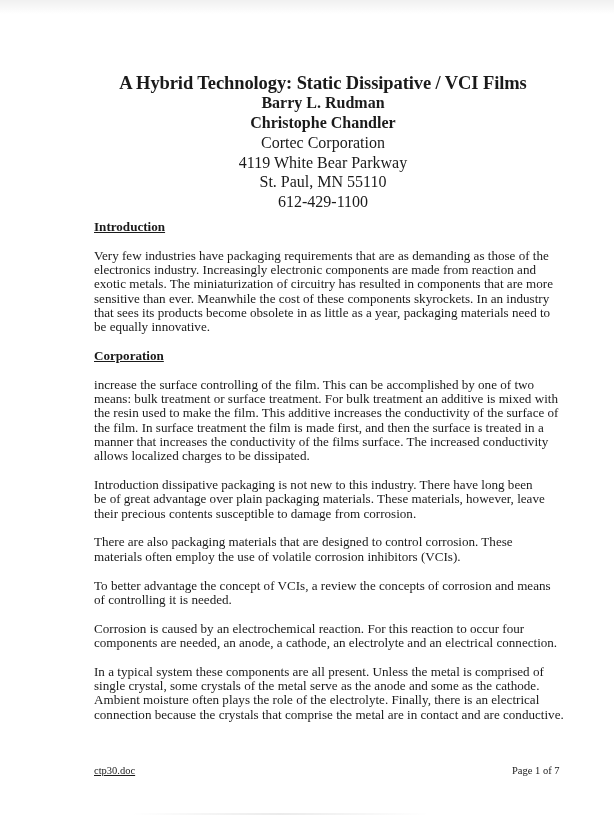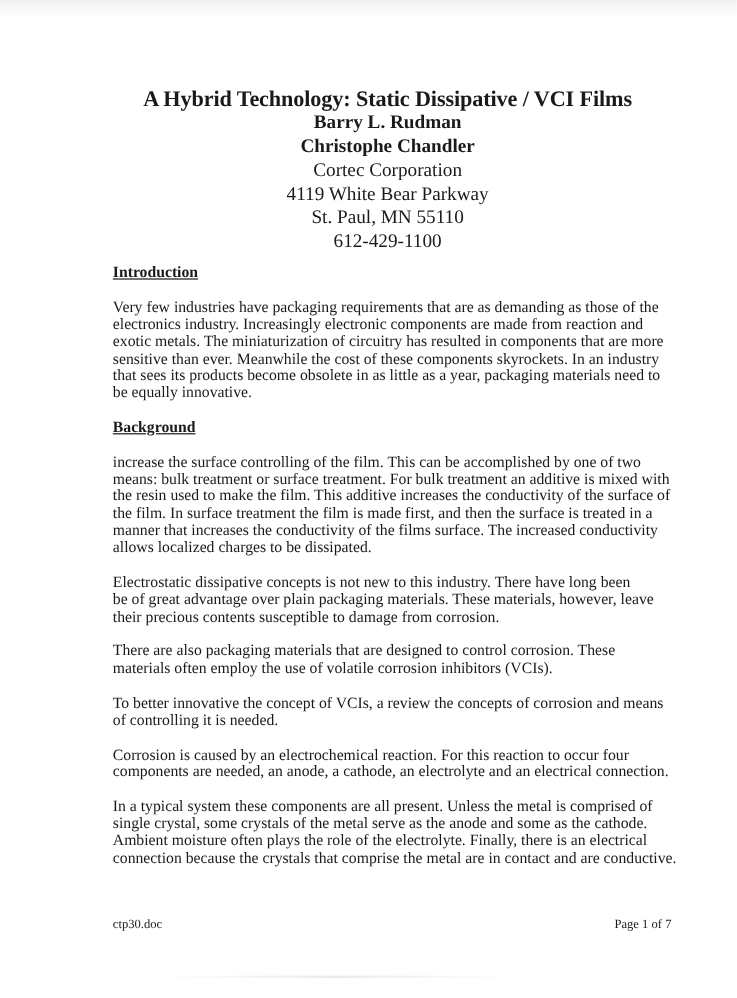"Background" div.section-heading { text: Background -> Corporation }
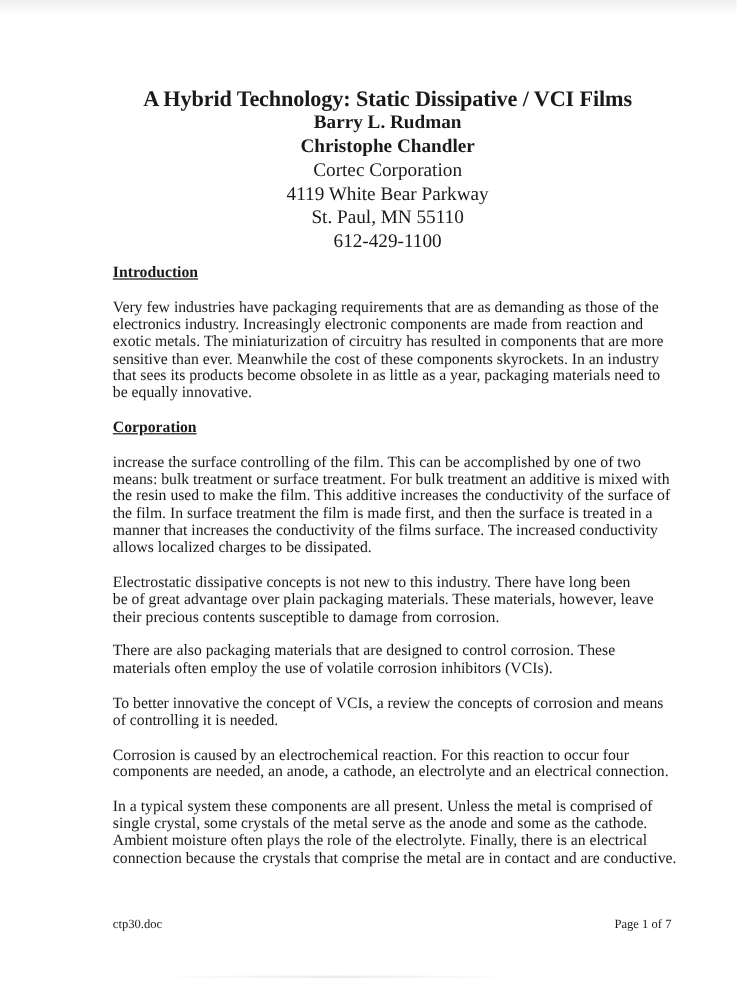"Electrostatic dissipative concepts is" span.line { text: Electrostatic dissipative concepts -> Introduction dissipative packaging }
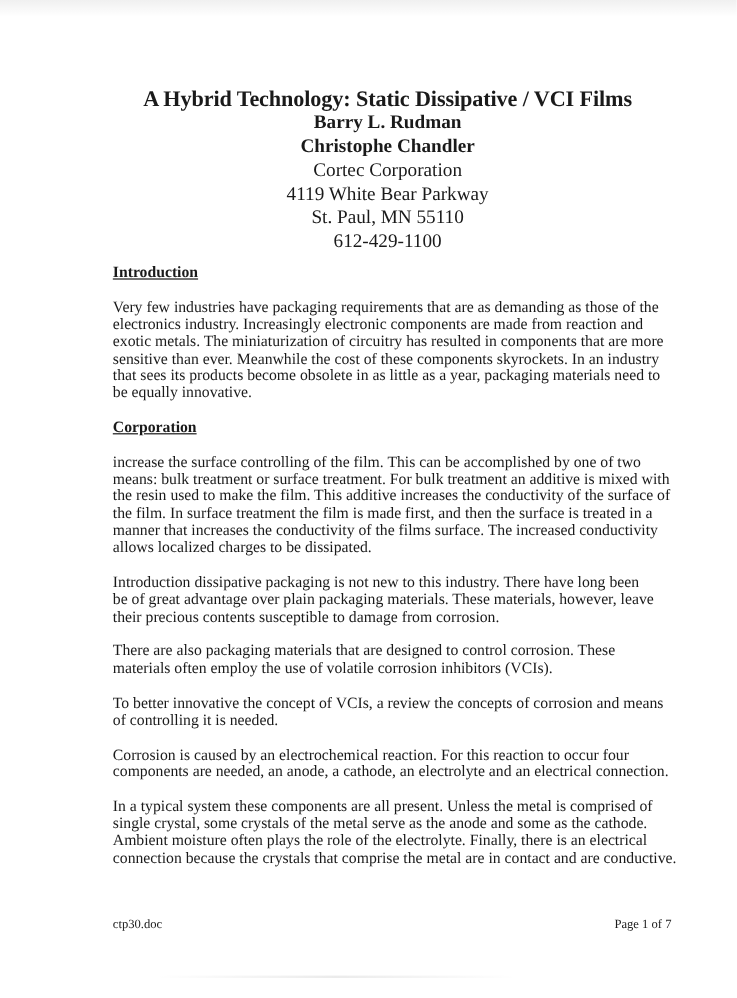"To better innovative the concept" span.line { text: innovative -> advantage }
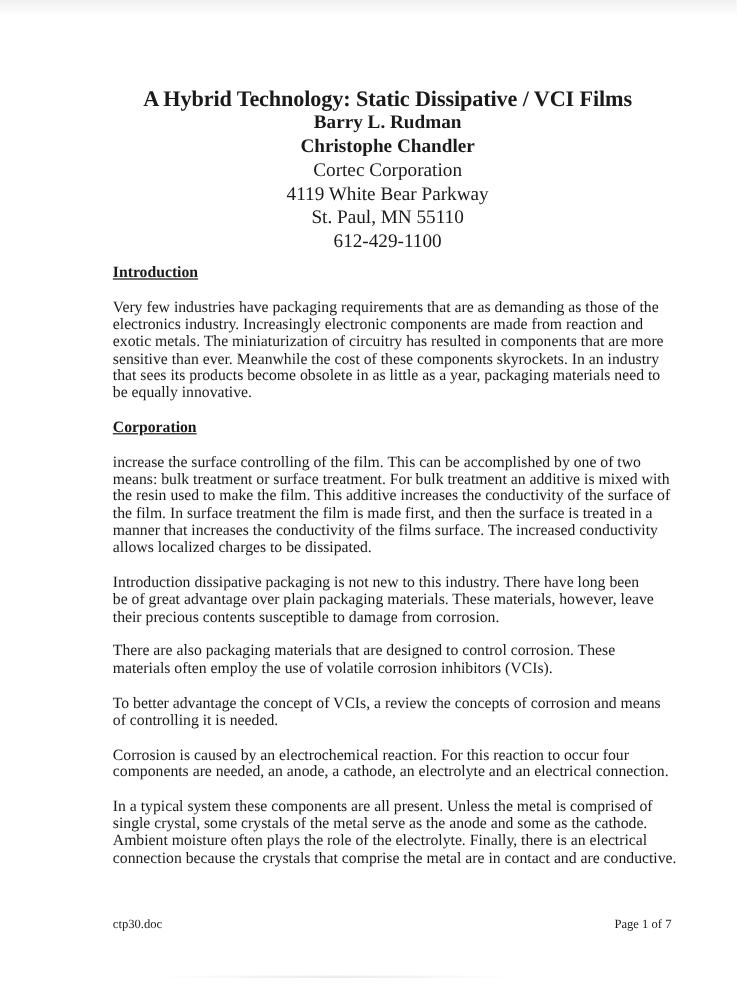"ctp30.doc" .footer-left { text-decoration: none -> underline }
